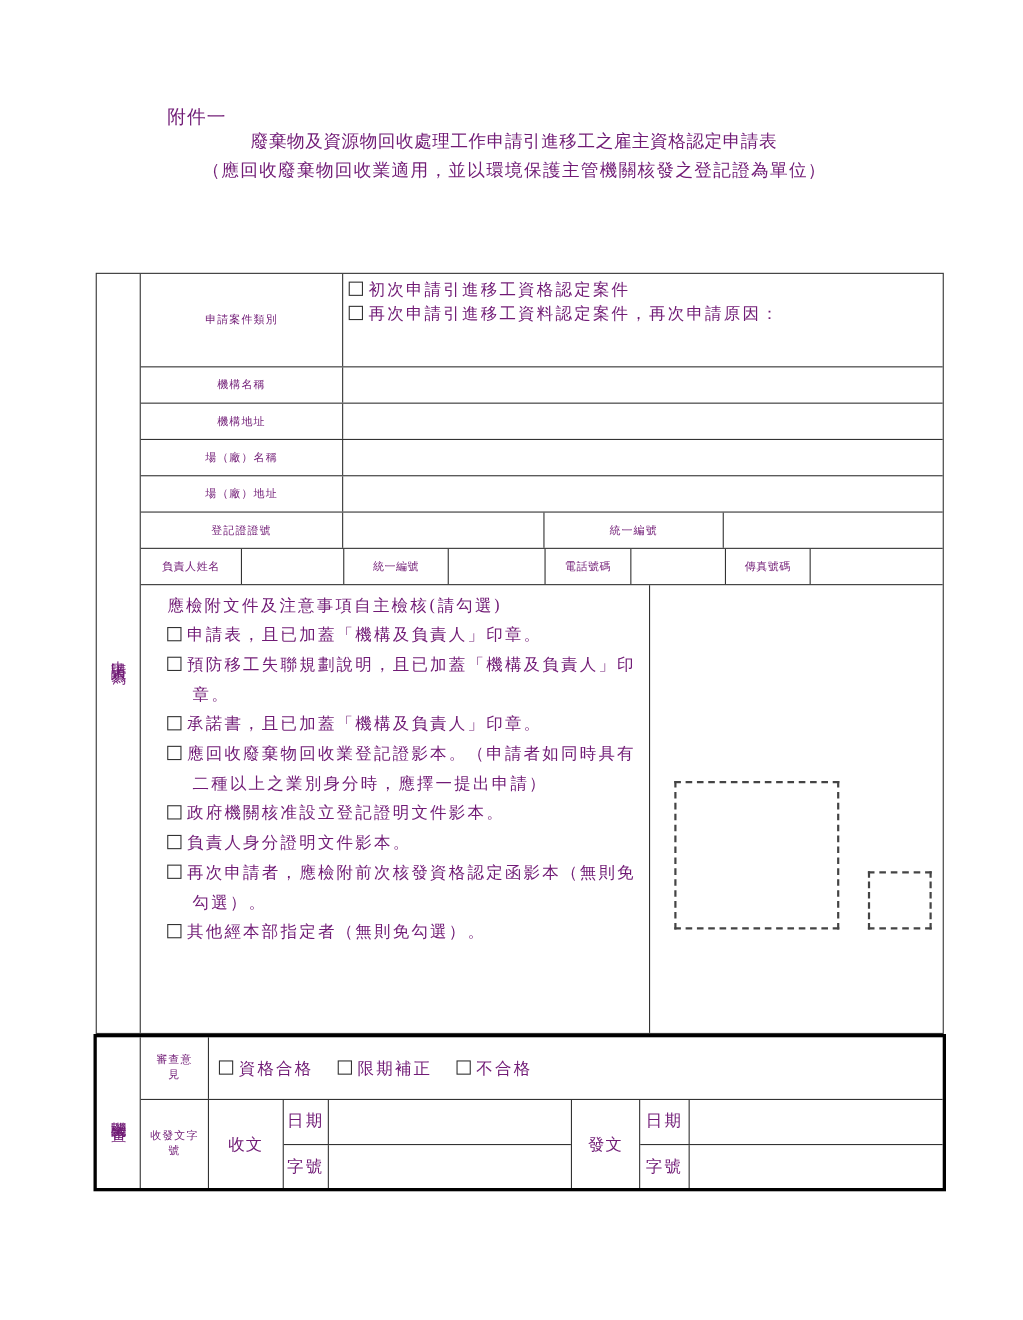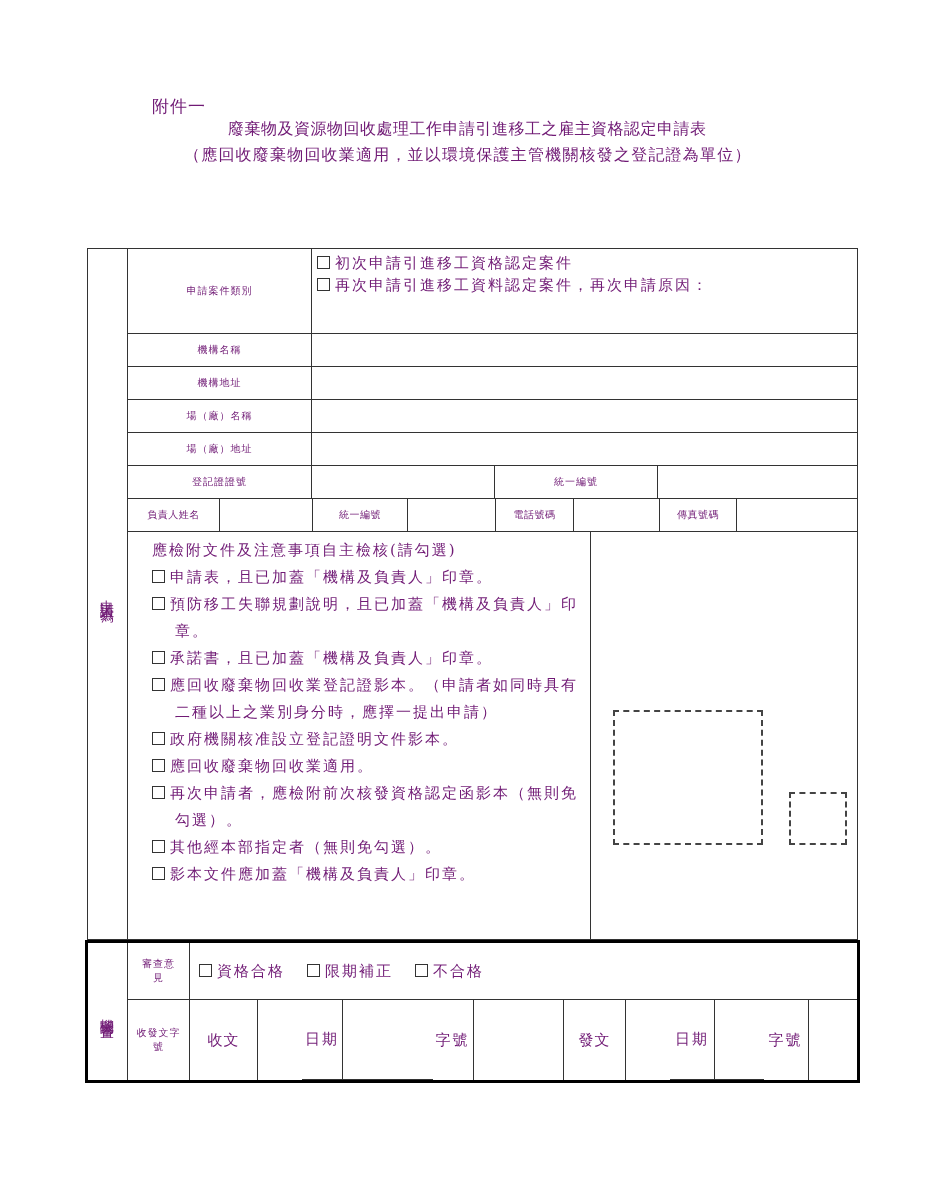"應回收廢棄物回收業適用。" span { text: 應回收廢棄物回收業適用 -> 負責人身分證明文件影本 }
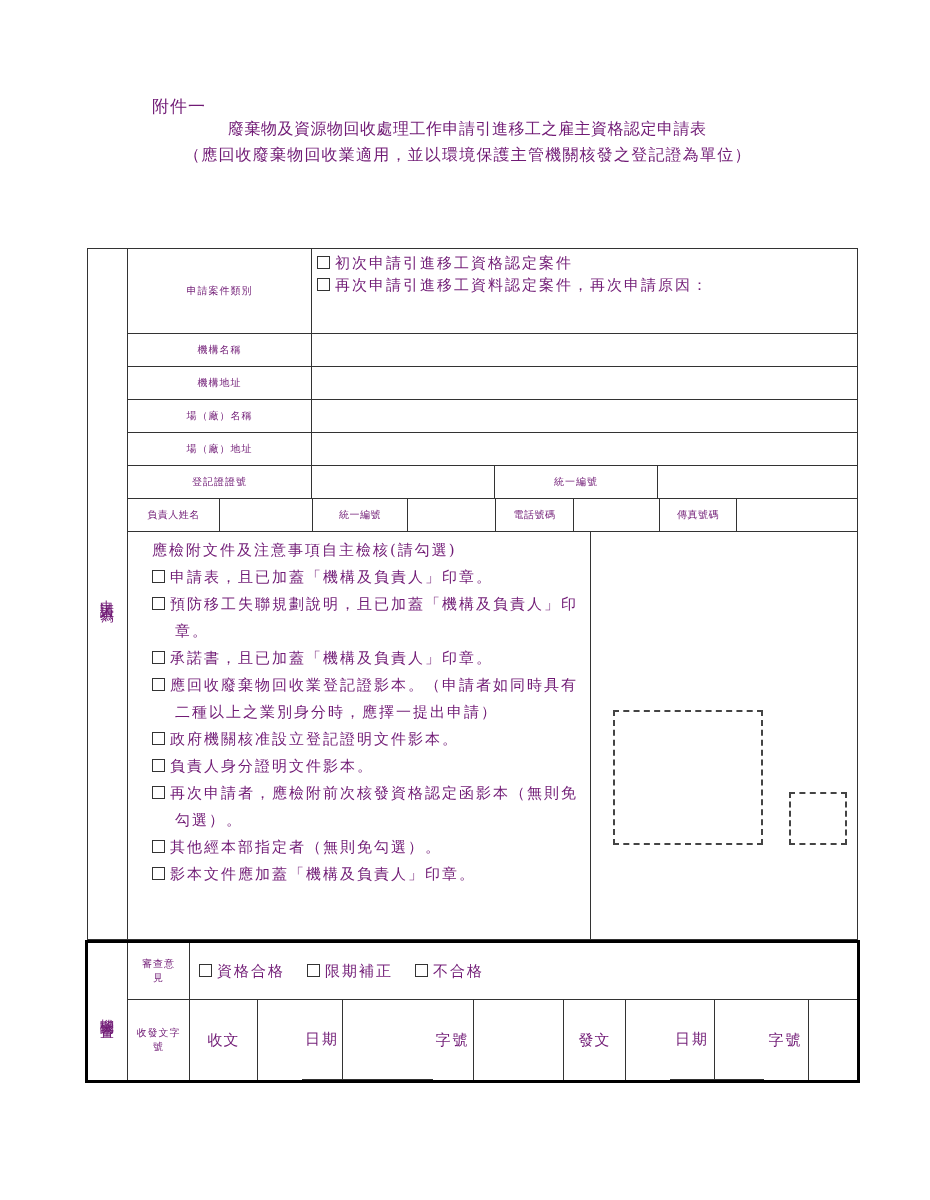"影本文件應加蓋「機構及負責人」印章。" div.ck-item { html: <div><span></span><span>影本文件應加蓋「機構及負責人」印章。</span></div> -> none }
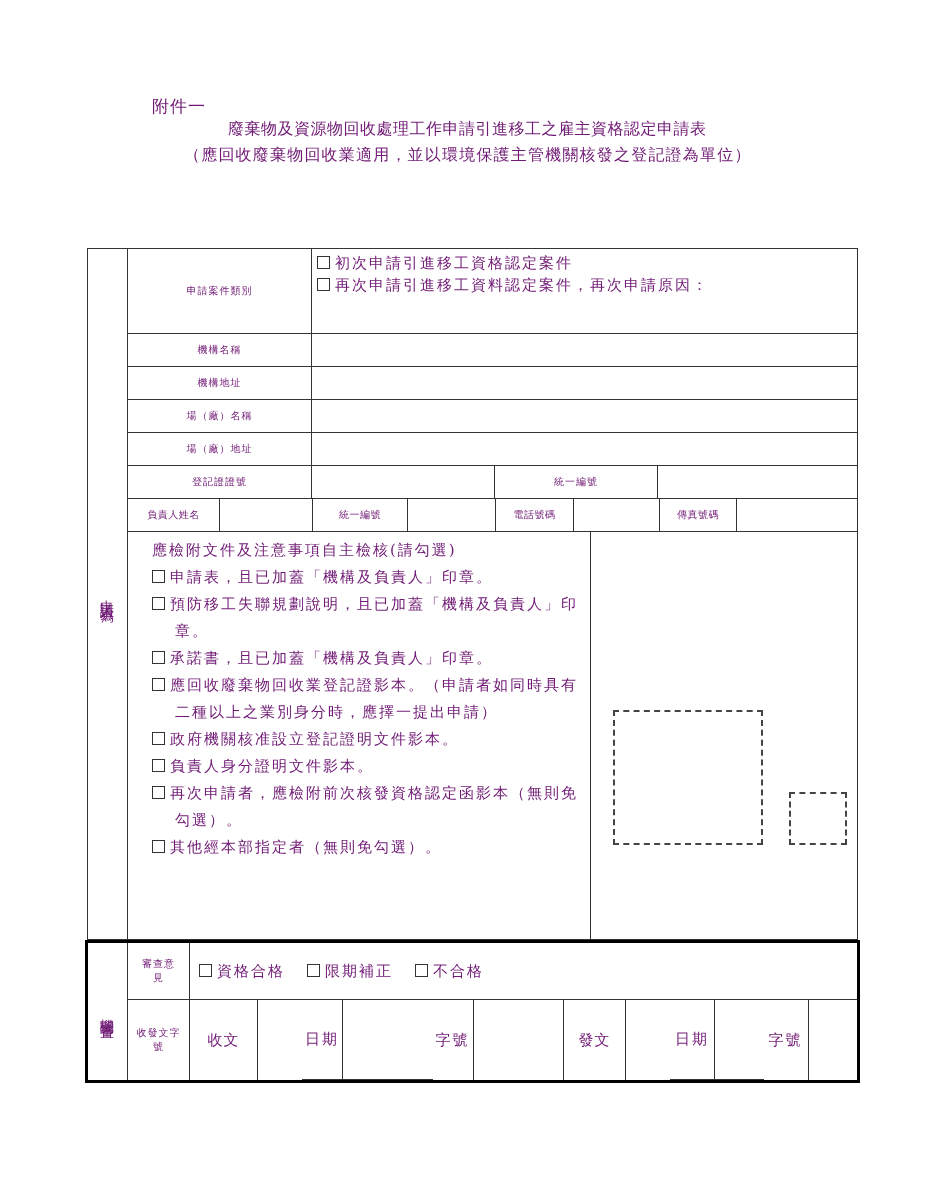"日期" .doc-sub { flex-direction: row -> column; margin-left: 44px -> none }
